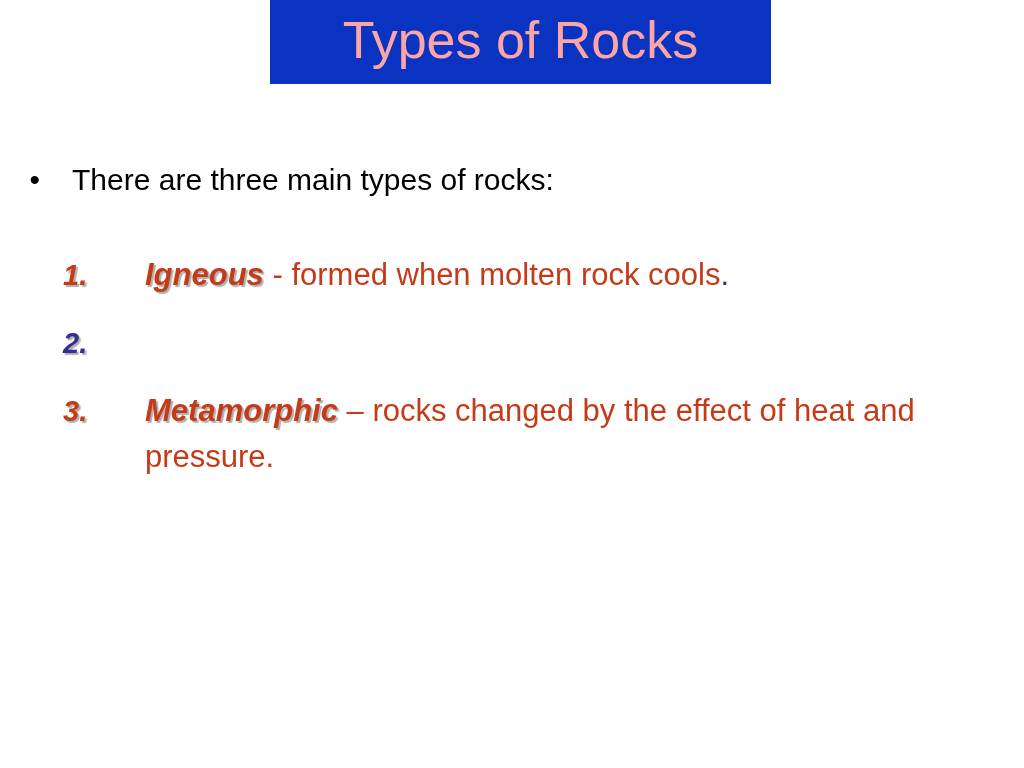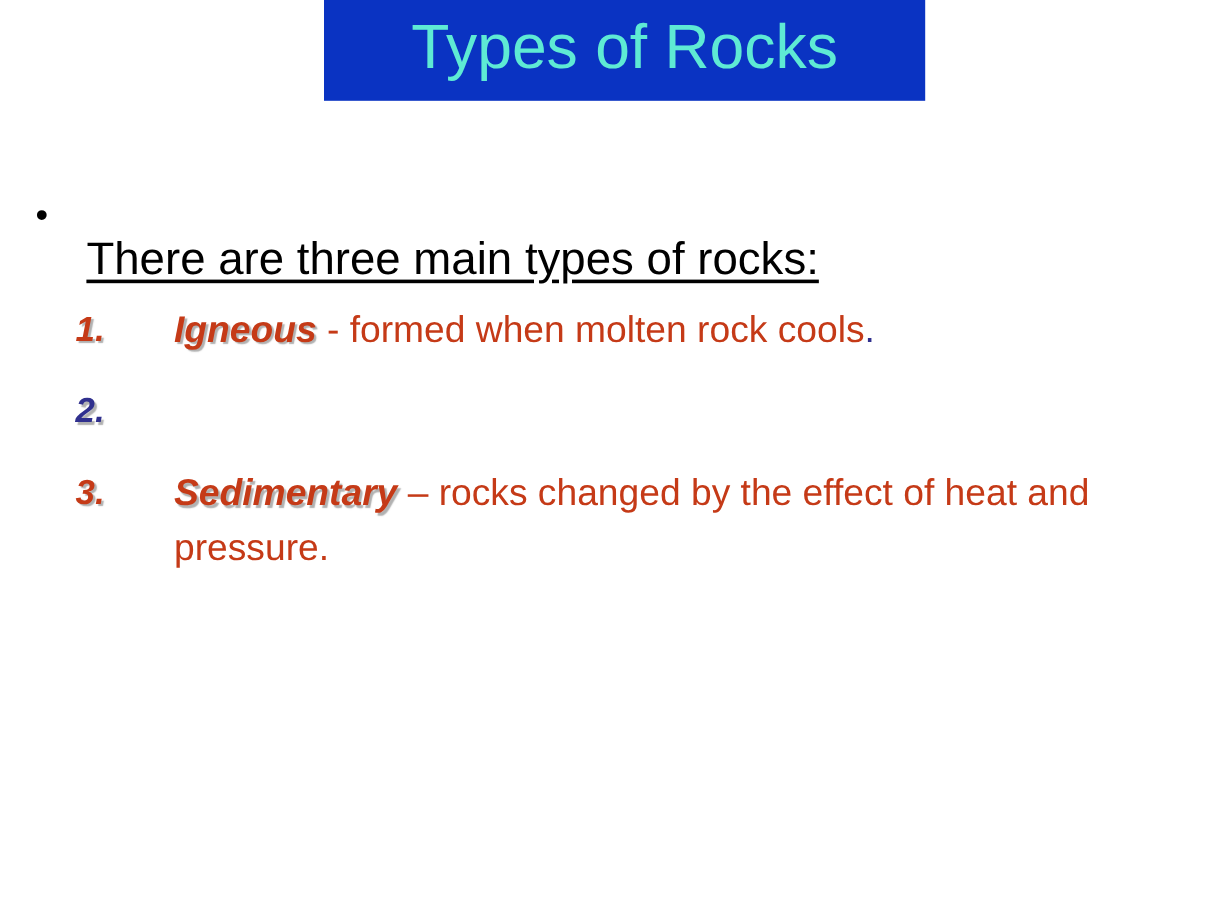"Types of Rocks" .title-text { color: #5eead4 -> #fca5a5 }
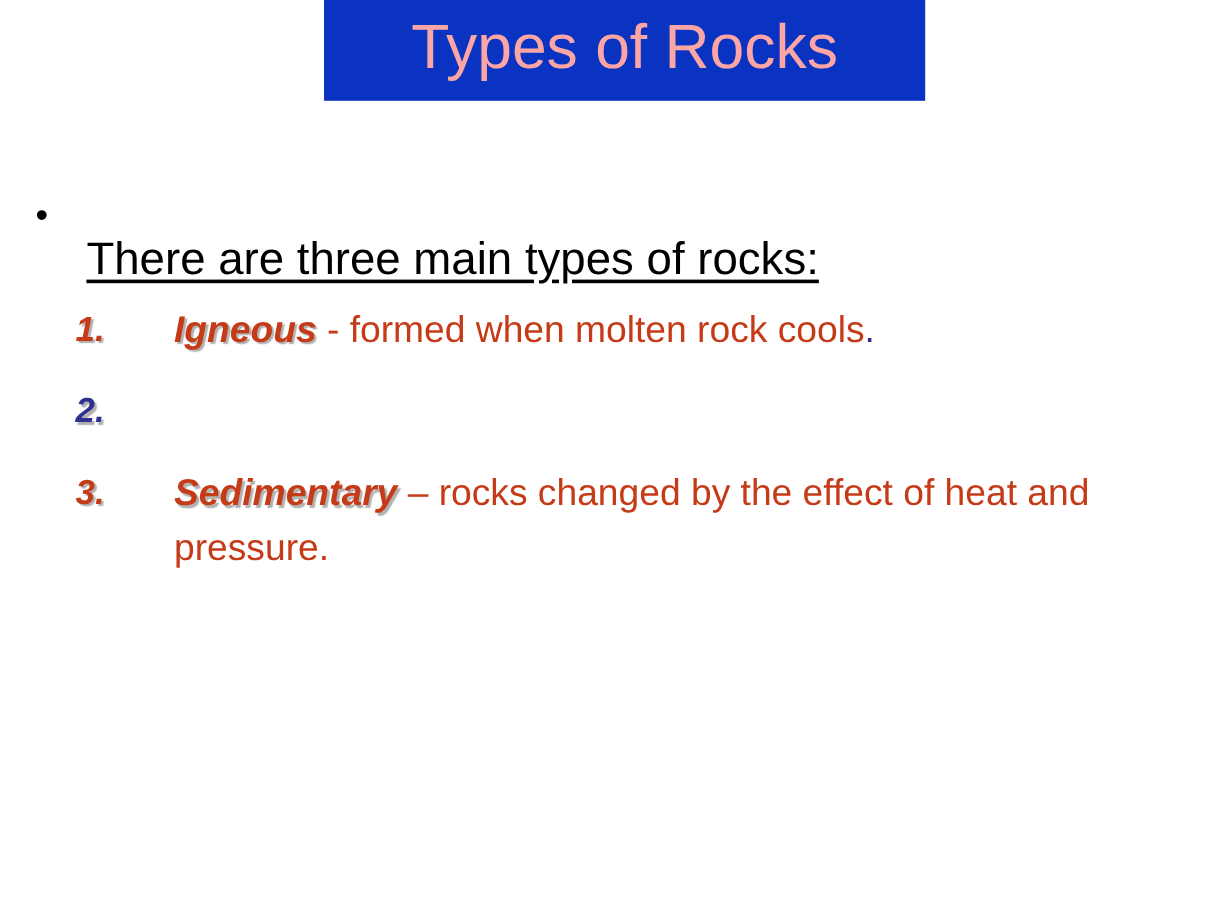"There are three main types" .main-bullet-text { font-size: 38px -> 30px; margin-top: 36px -> none; text-decoration: underline -> none }
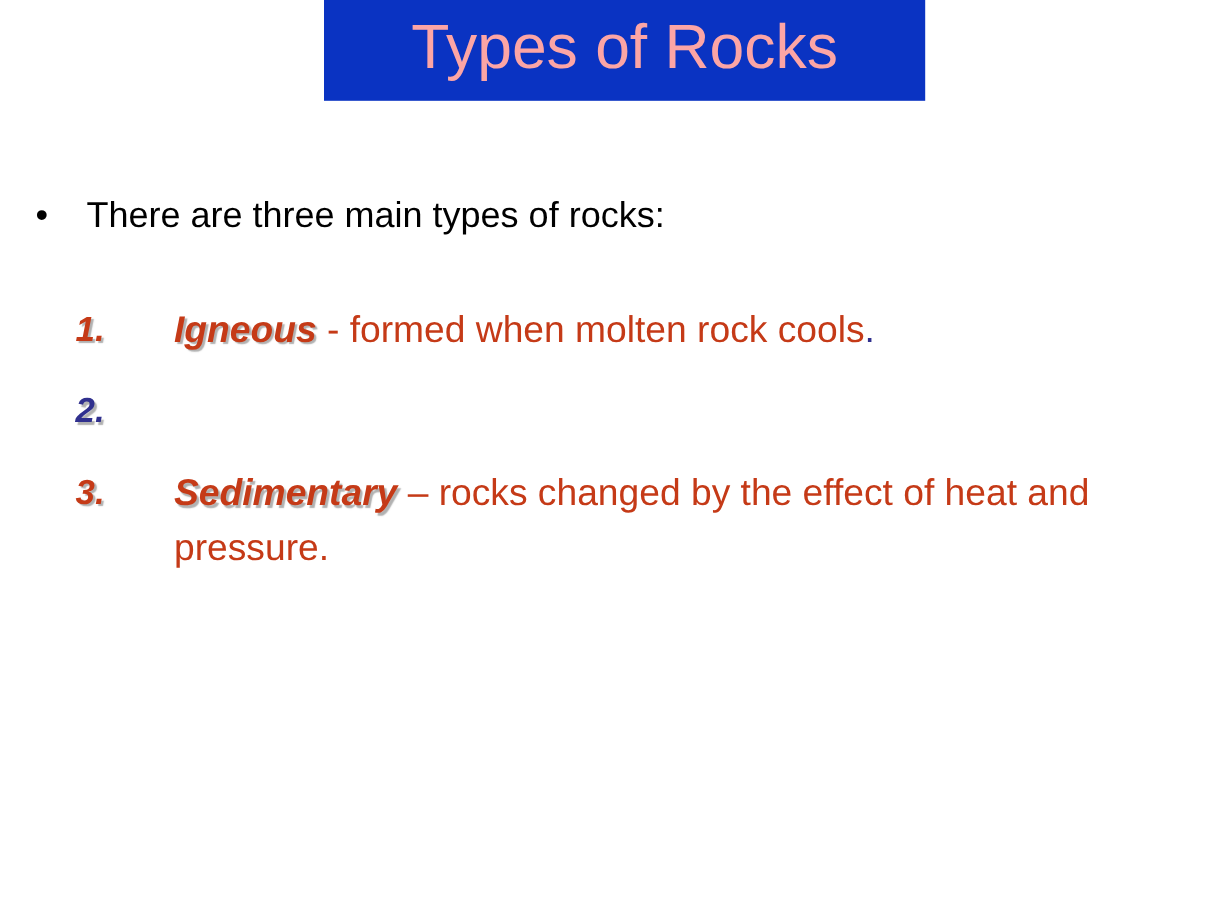"Sedimentary" span.term { text: Sedimentary -> Metamorphic }
